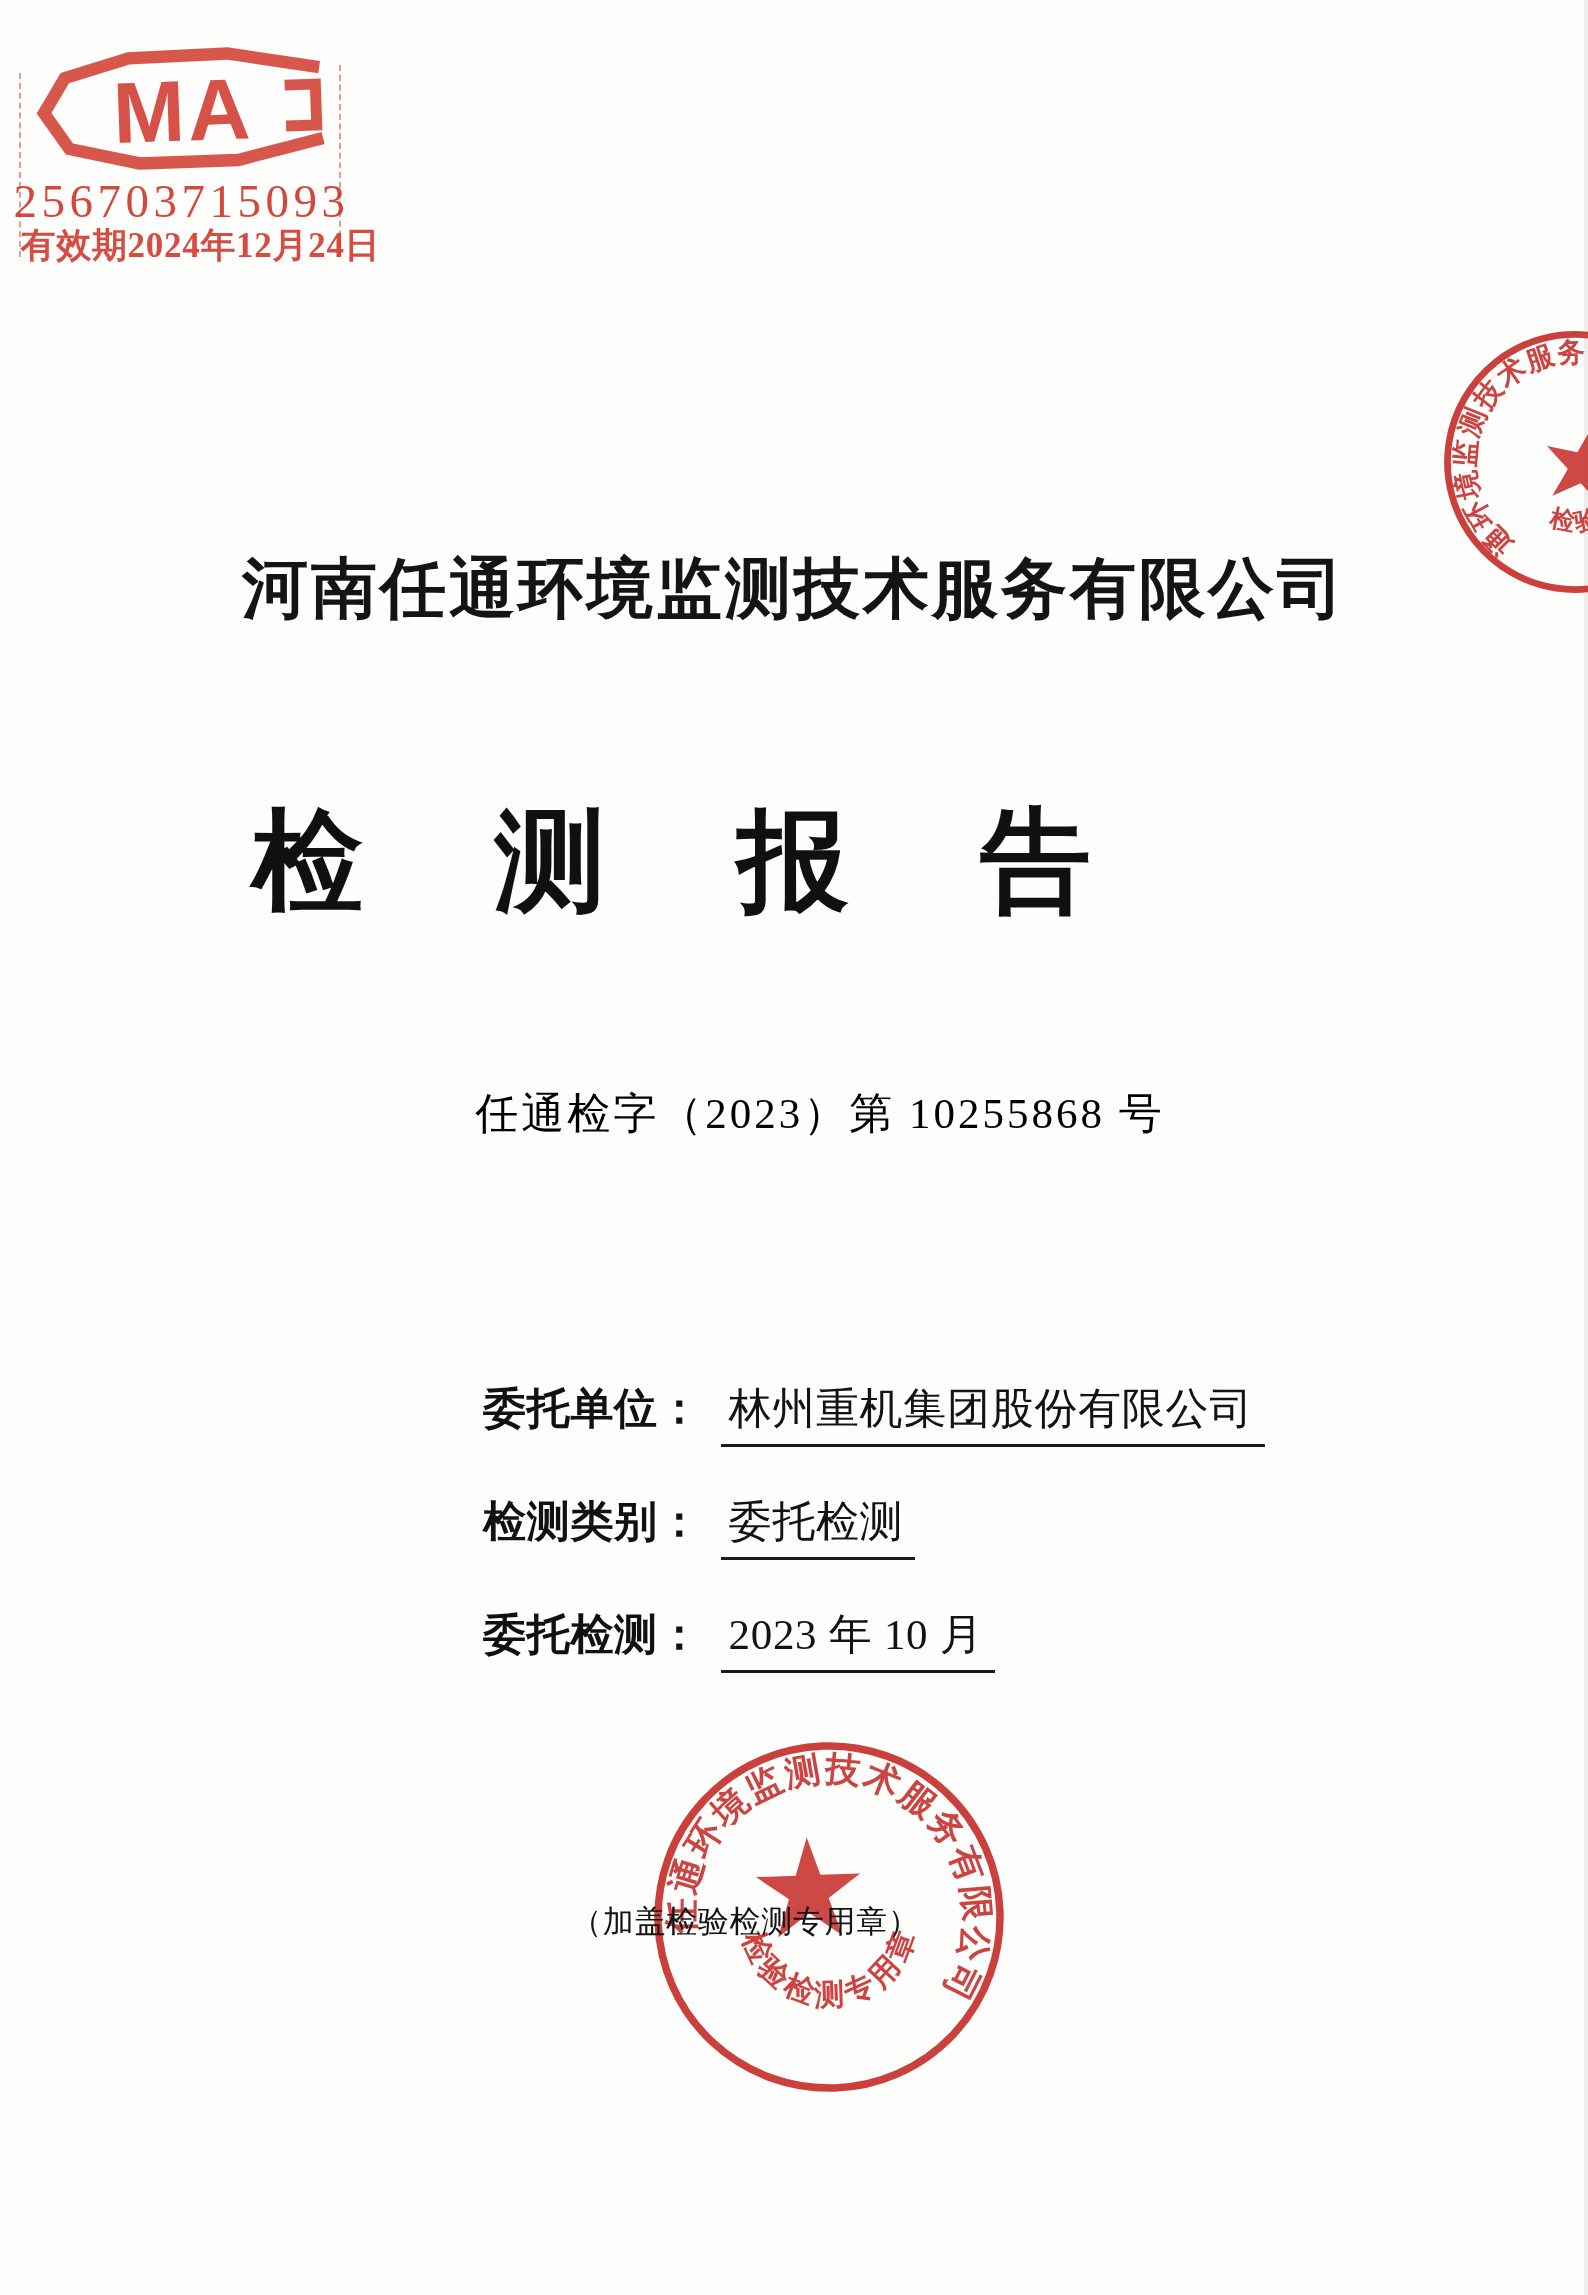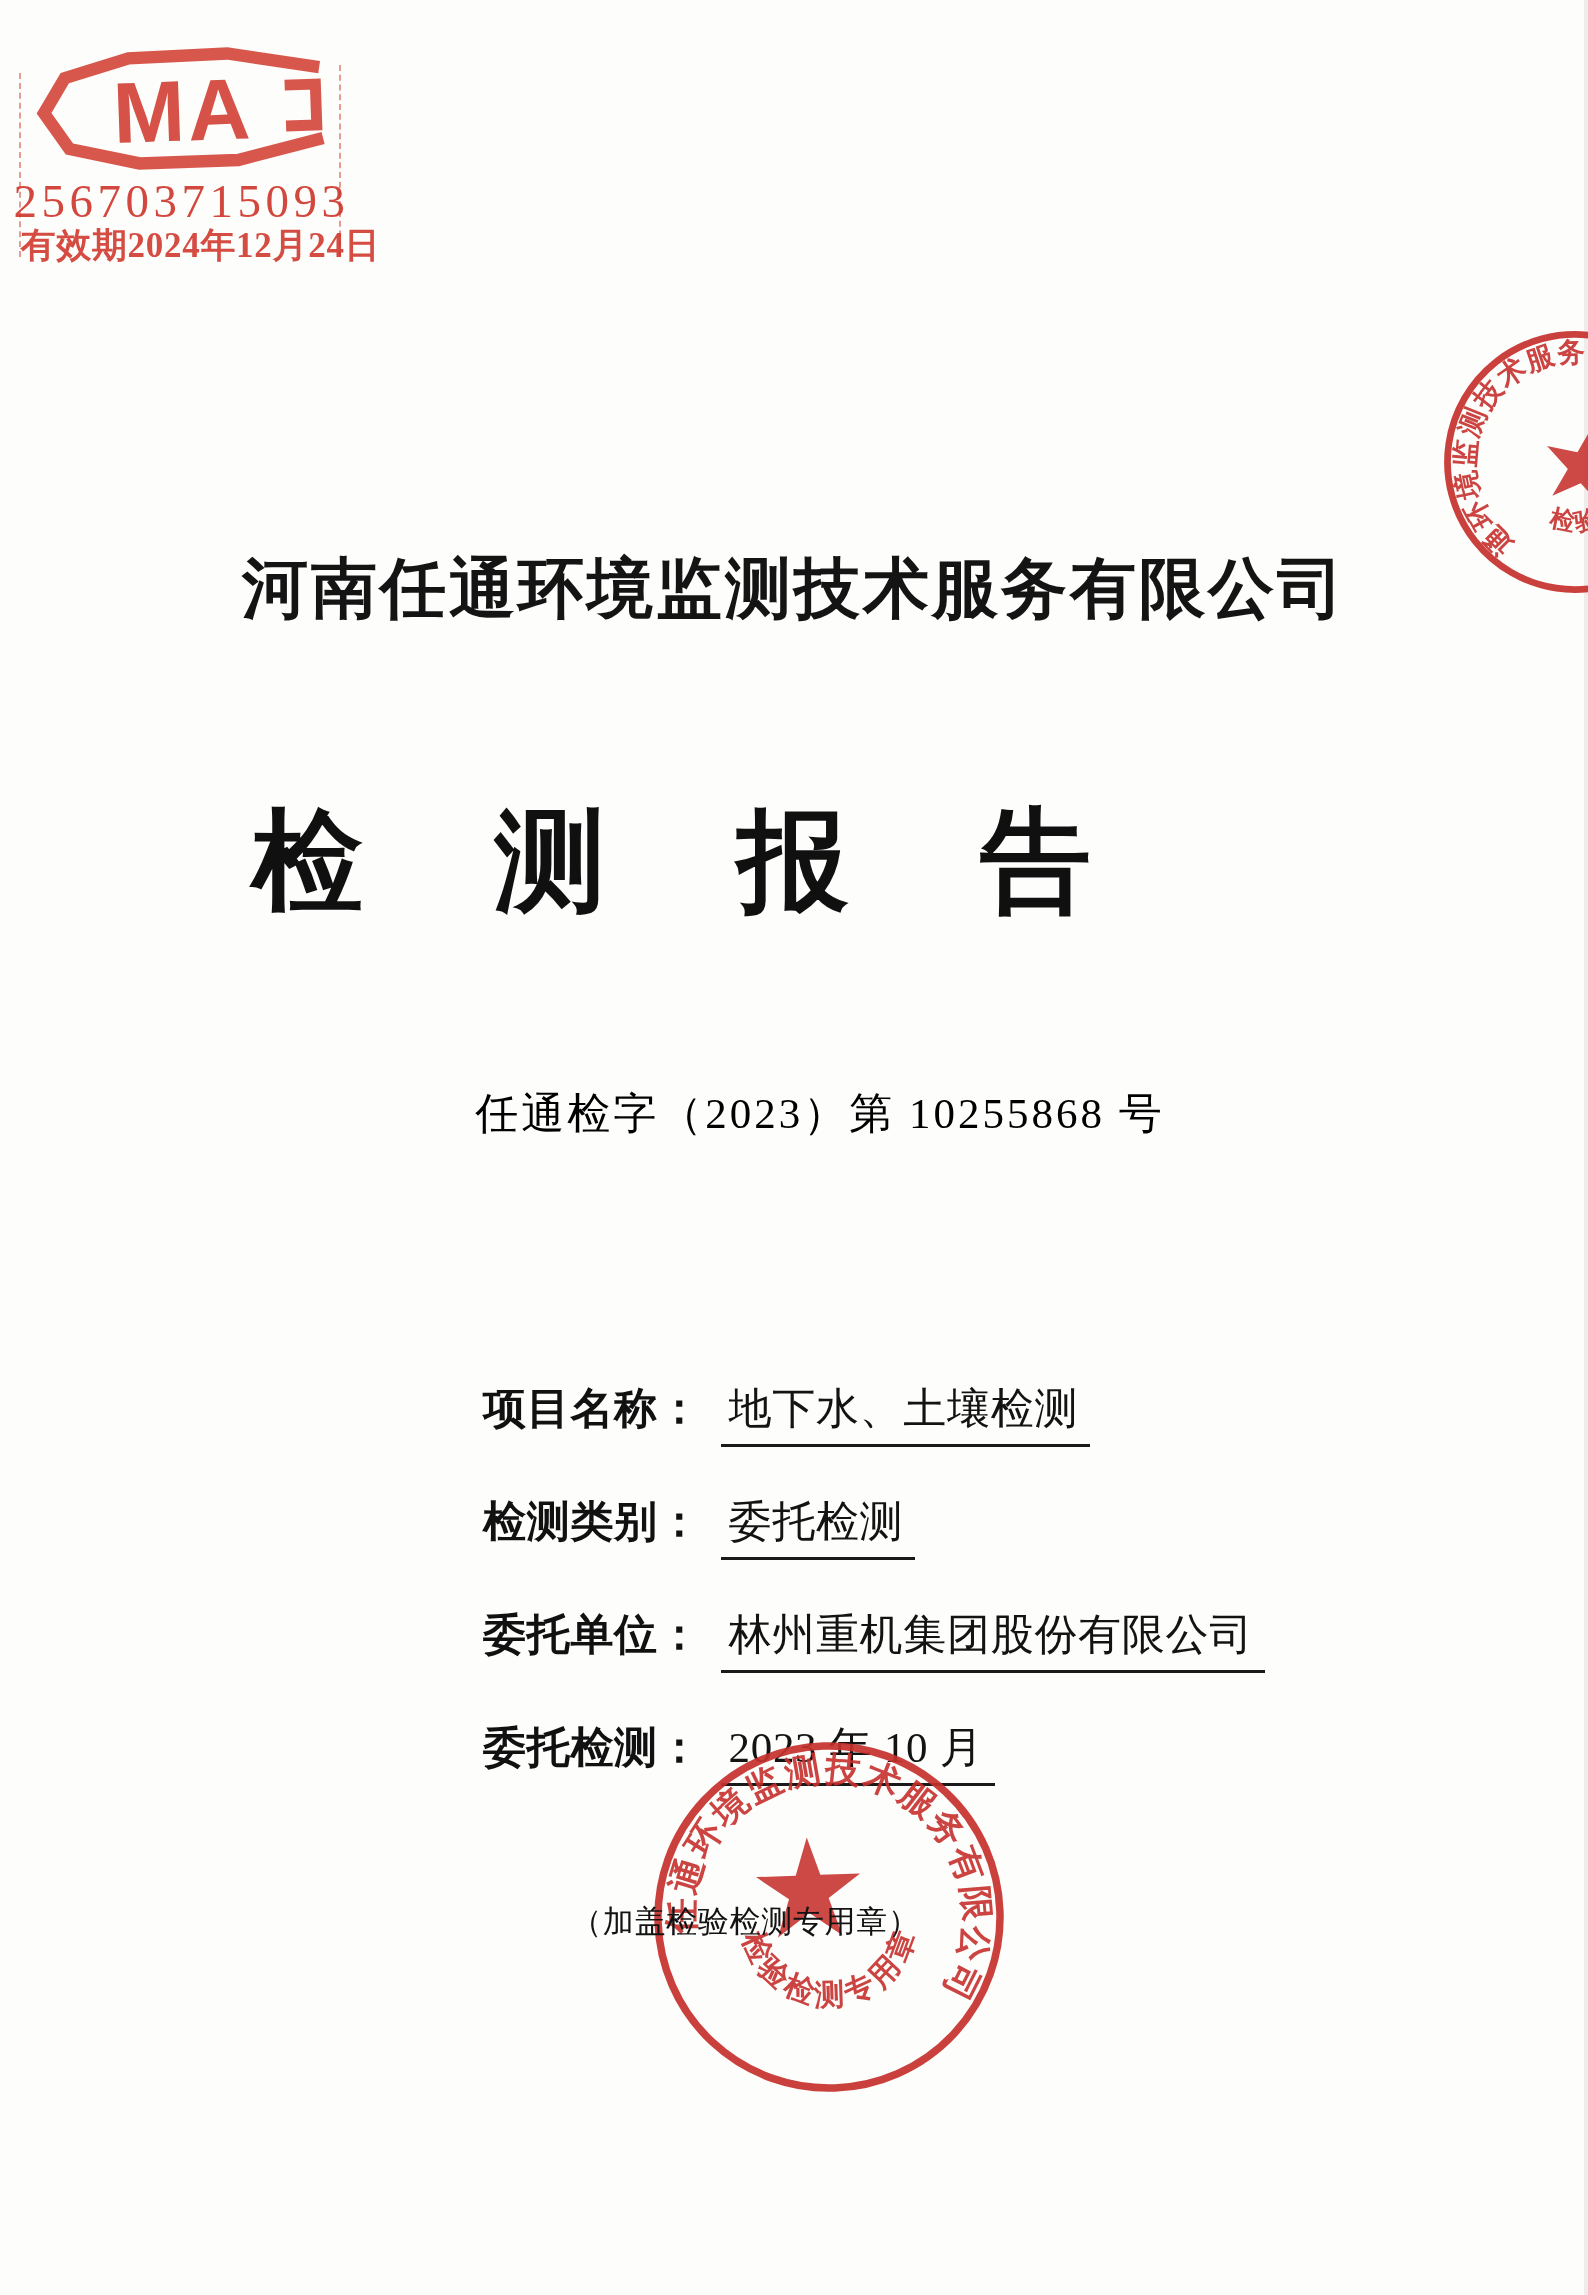"项目名称：" div.field-row { html: <div> <span>项目名称：</span> <span>地下水、土壤检测</span> </div> -> none }
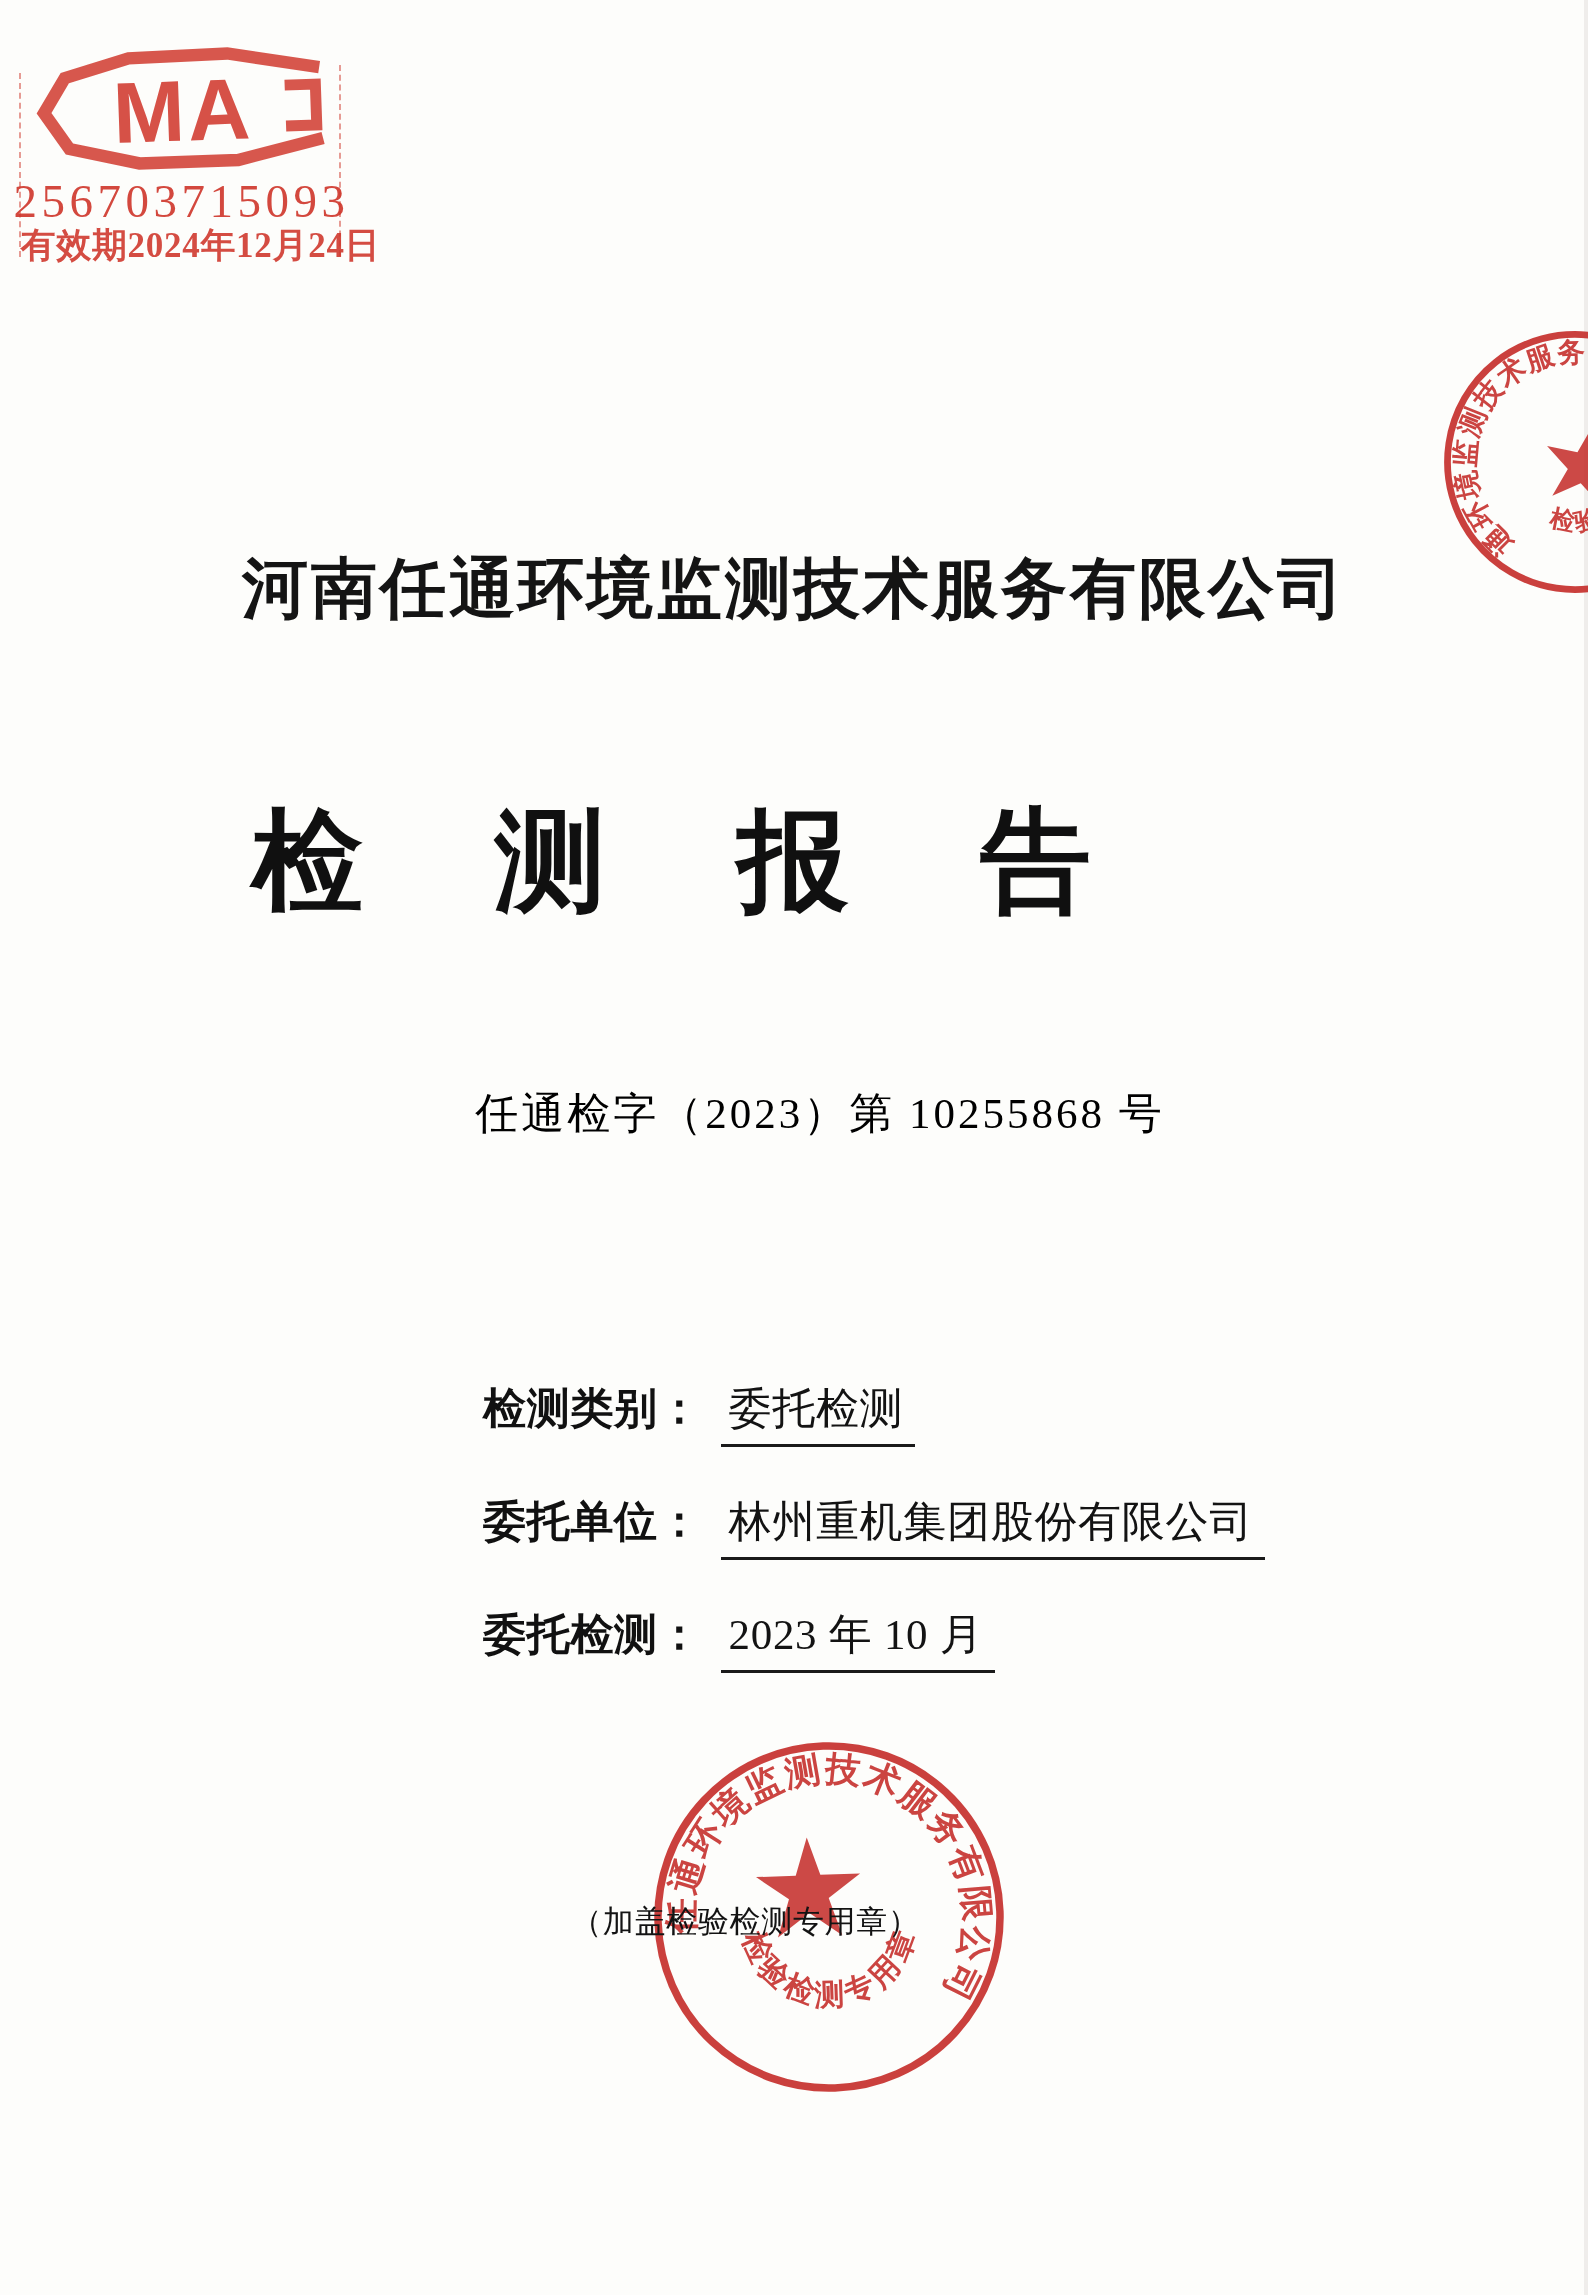"检测类别：" div.field-row { order: before "委托单位：" -> after "委托单位：" }
